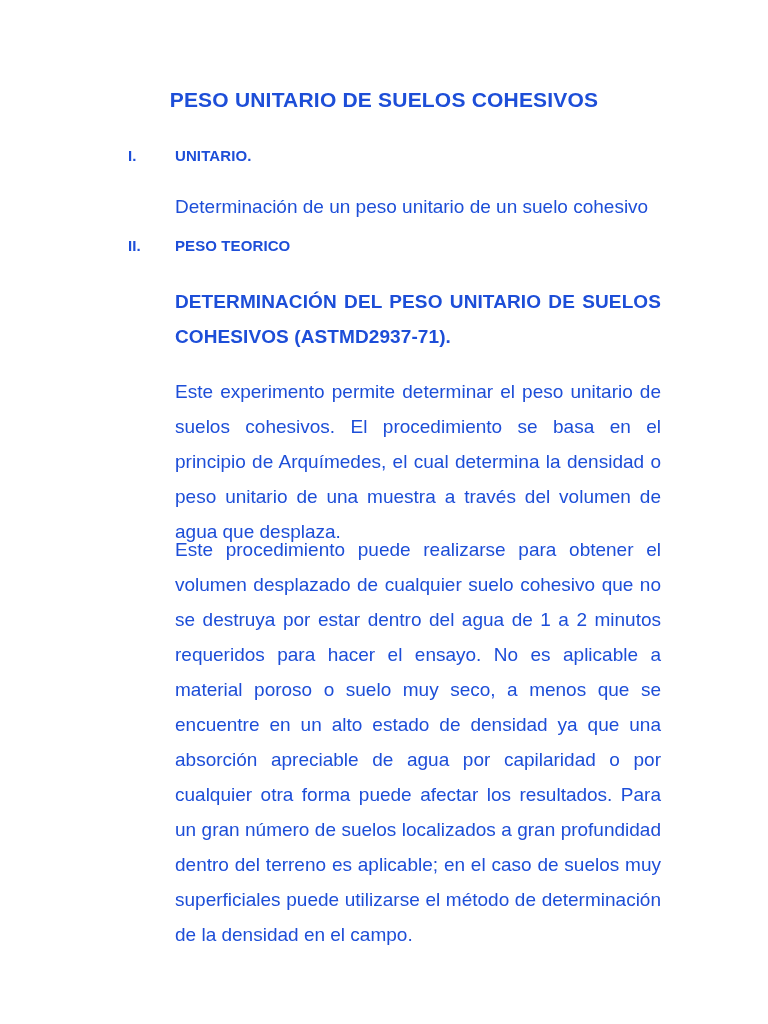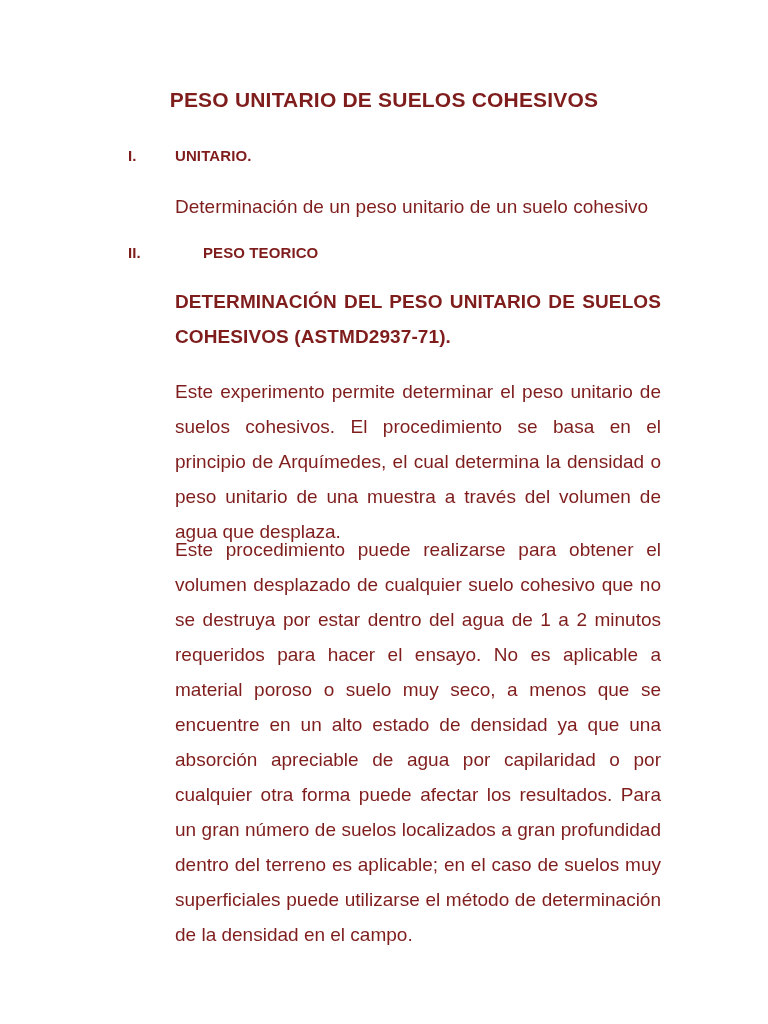"PESO UNITARIO DE SUELOS COHESIVOS" .page { color: #7f1d1d -> #1d4ed8 }
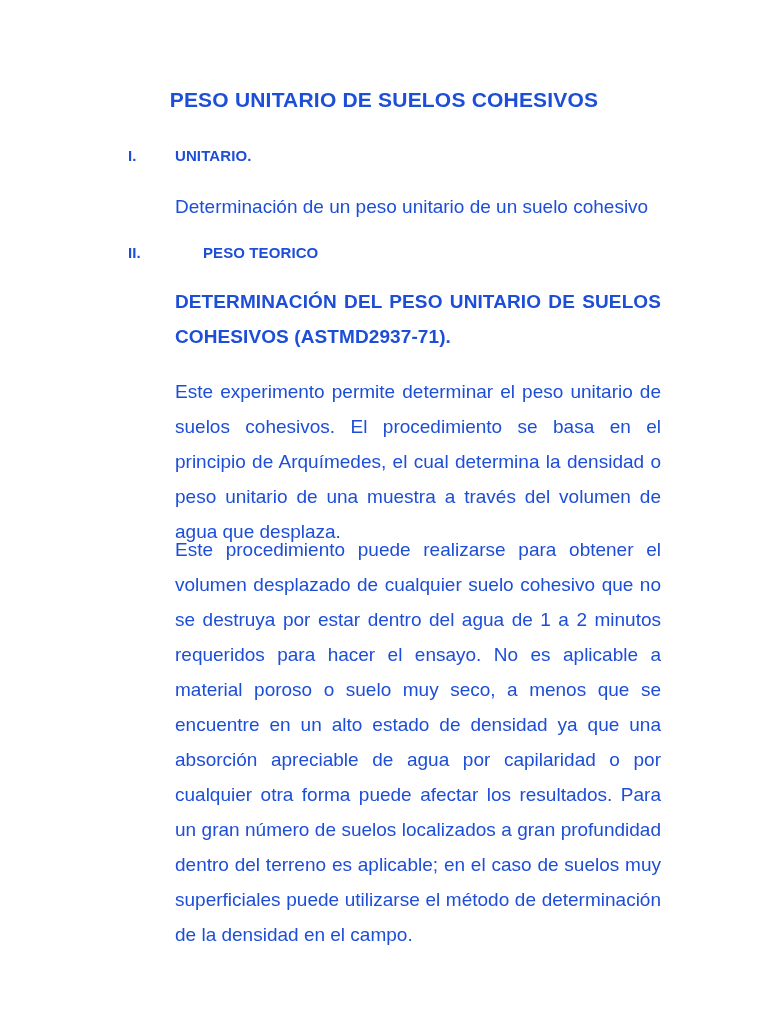"II." .row-ii { gap: 28px -> none; top: 244px -> 237px }
